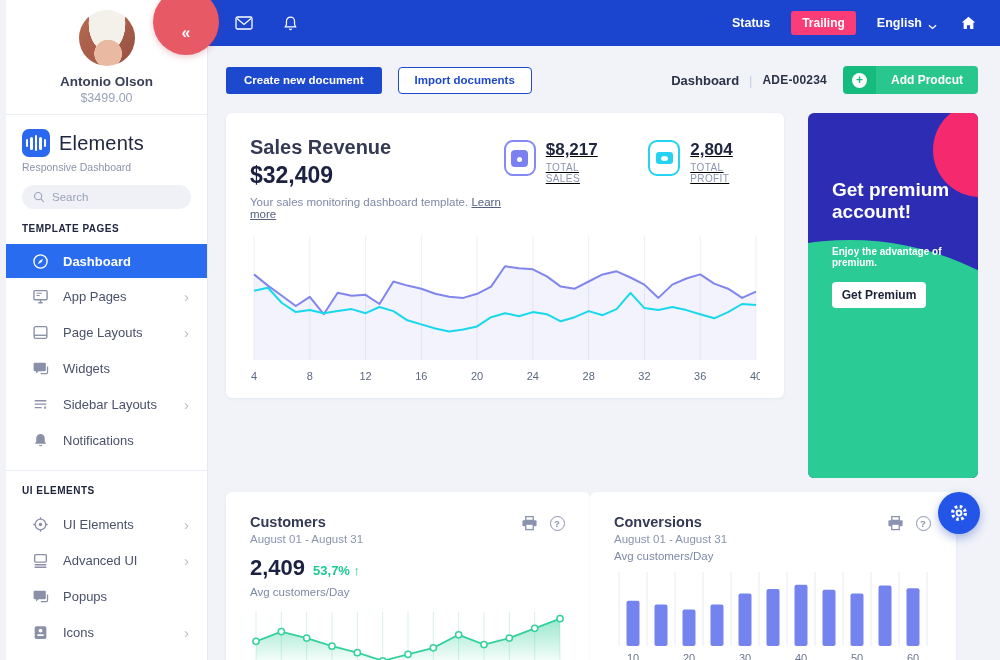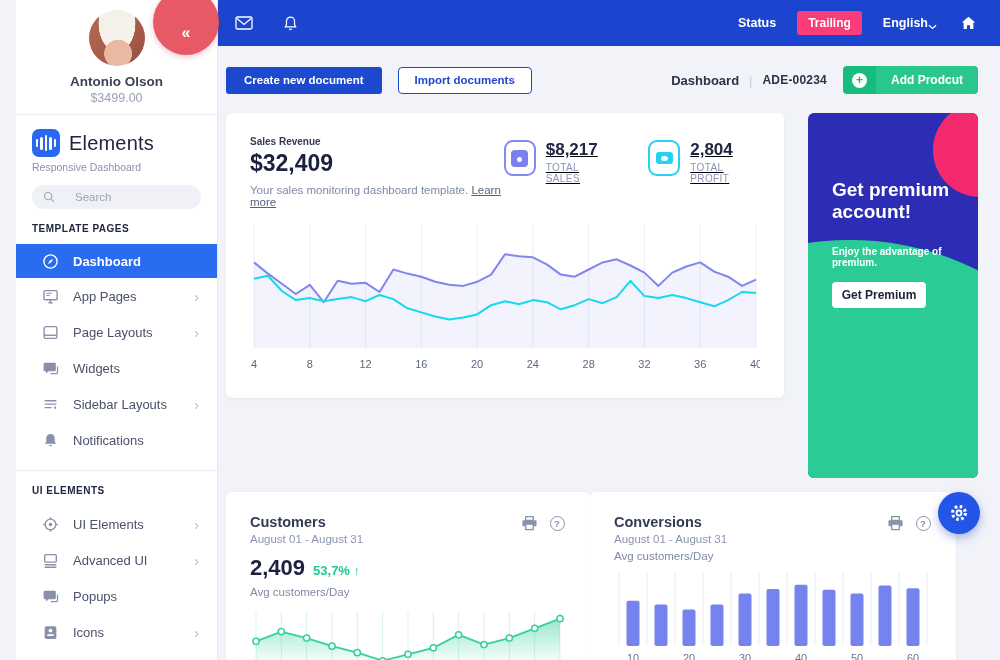"English" .lang { gap: none -> 6px }
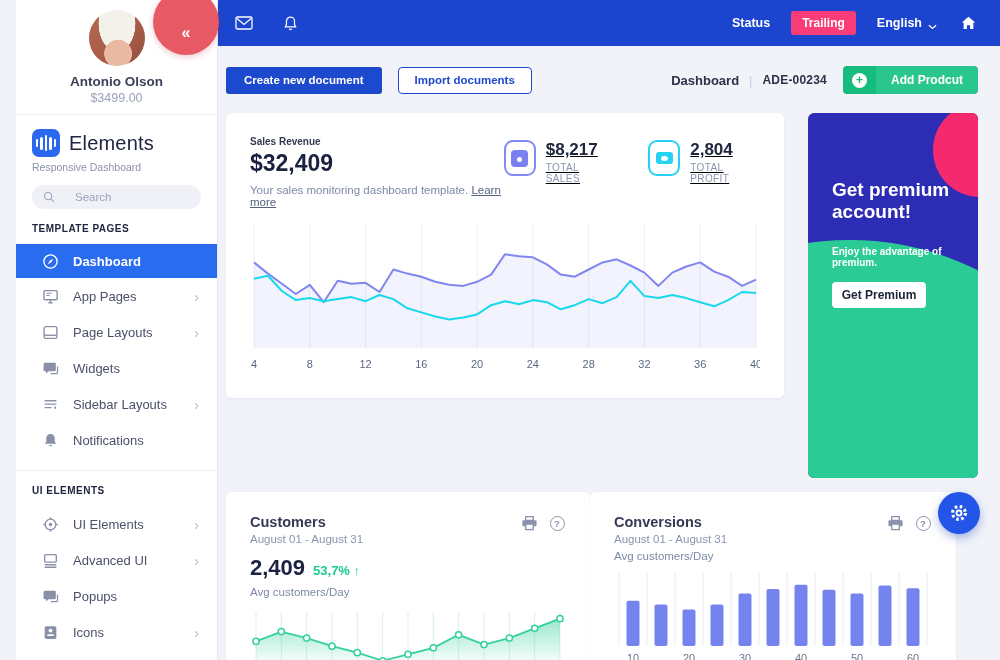"Antonio Olson" .sidebar { left: 16px -> 6px }
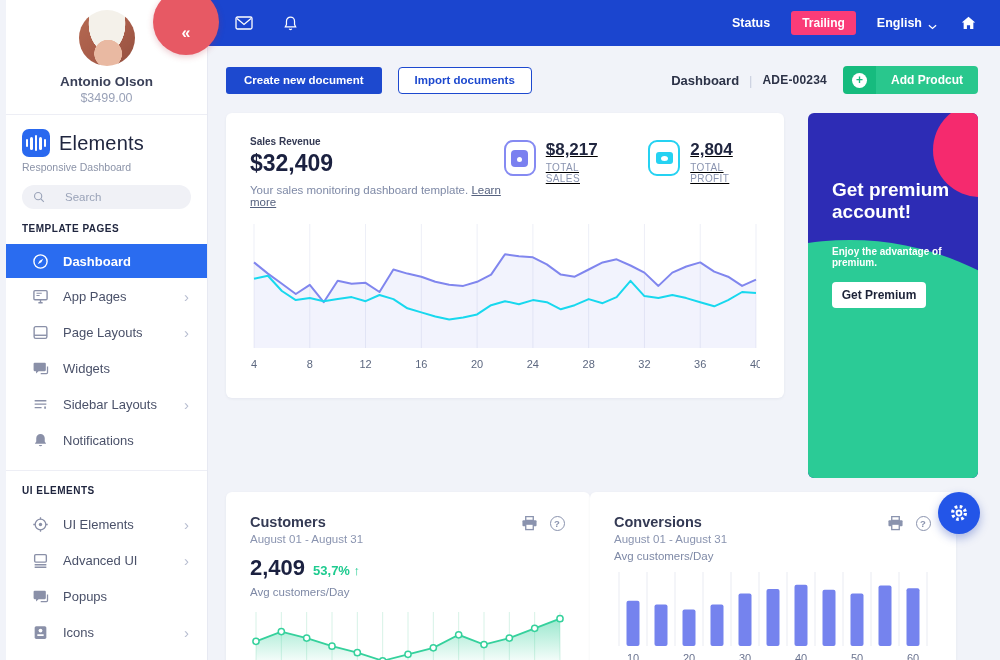"Sales Revenue" .sales-title { font-size: 10px -> 20px }
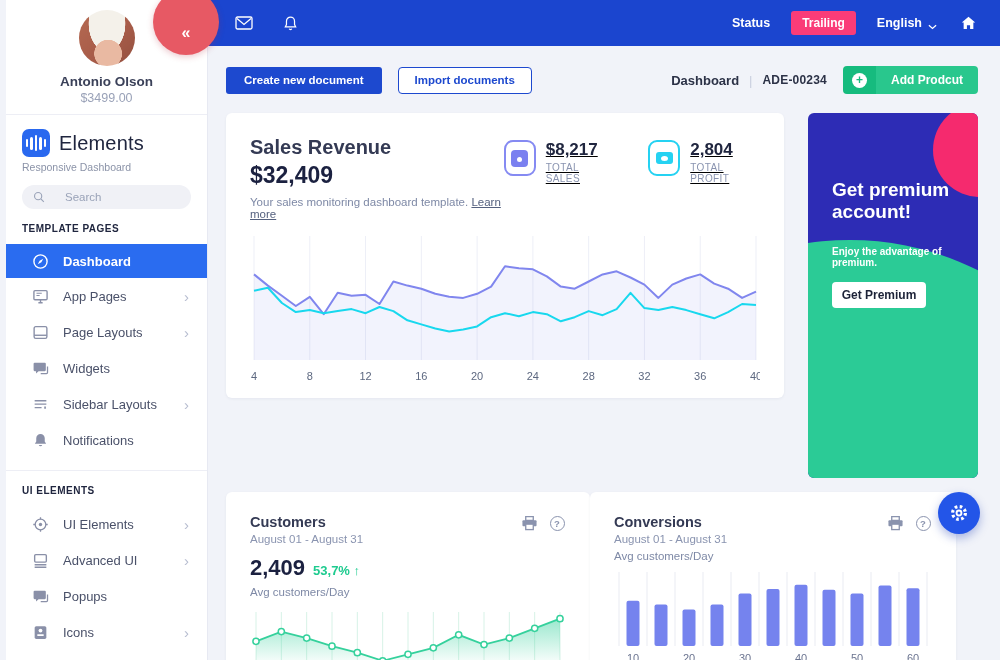"Search" .search-box { gap: 20px -> 7px }
